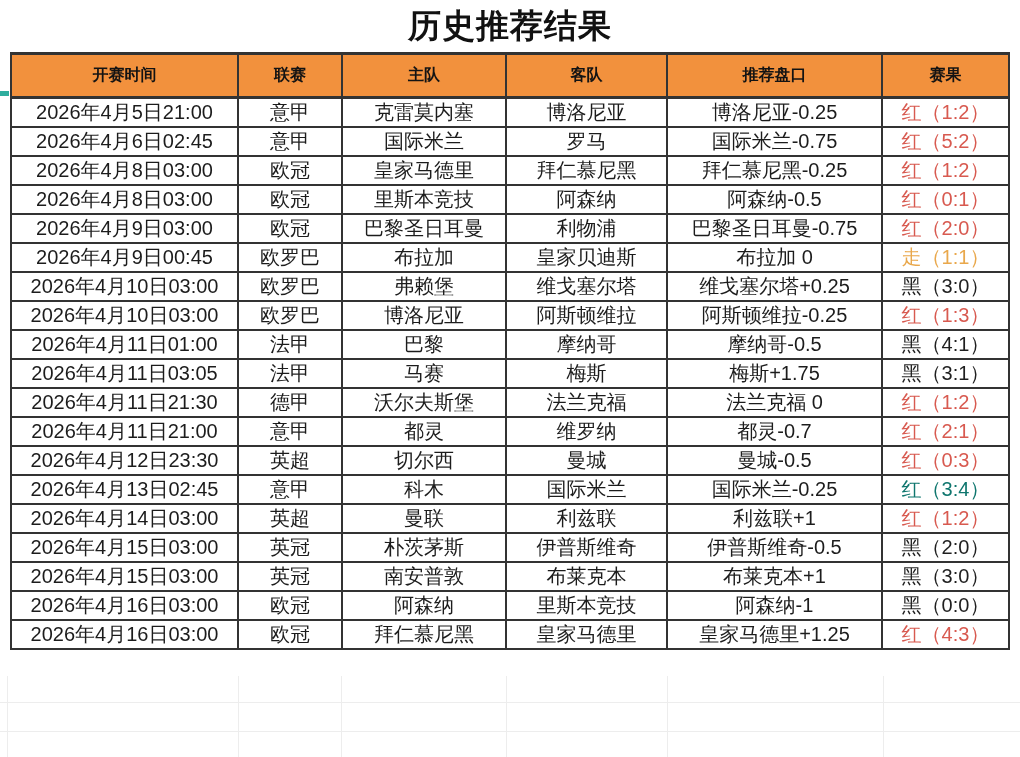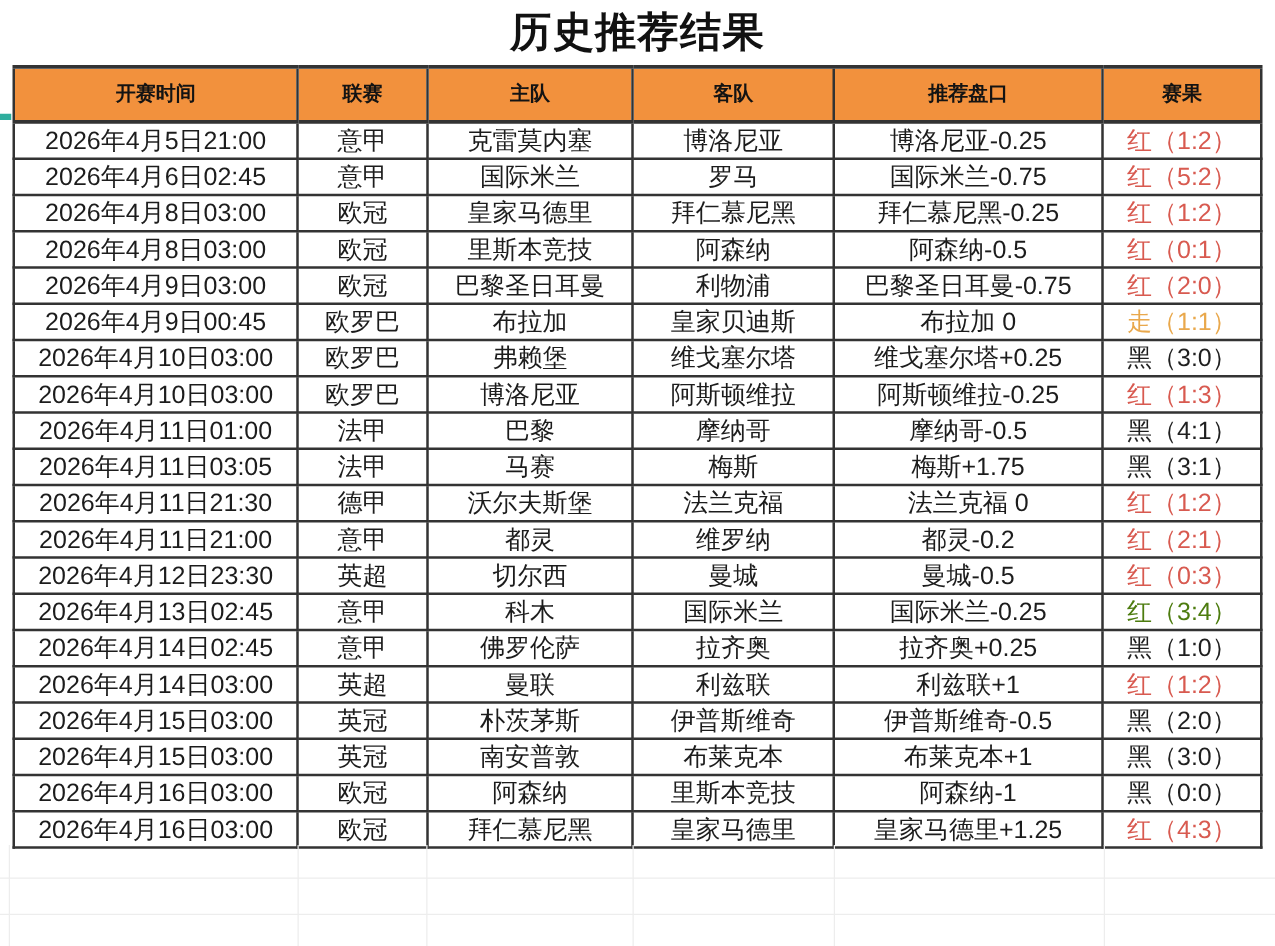"都灵-0.2" td { text: -0.2 -> -0.7 }
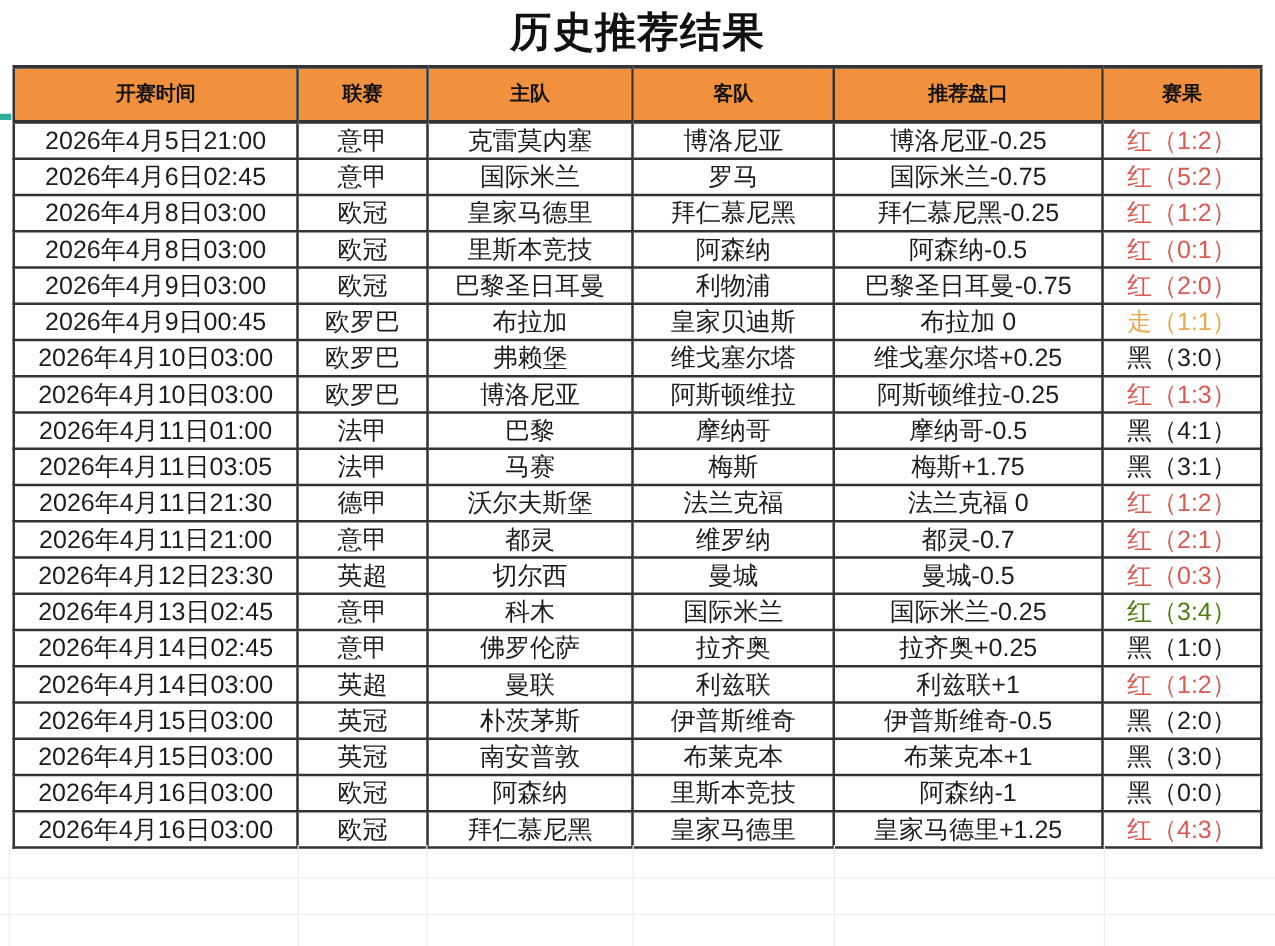"红（3:4）" td { color: #4d7c0f -> #0f766e }
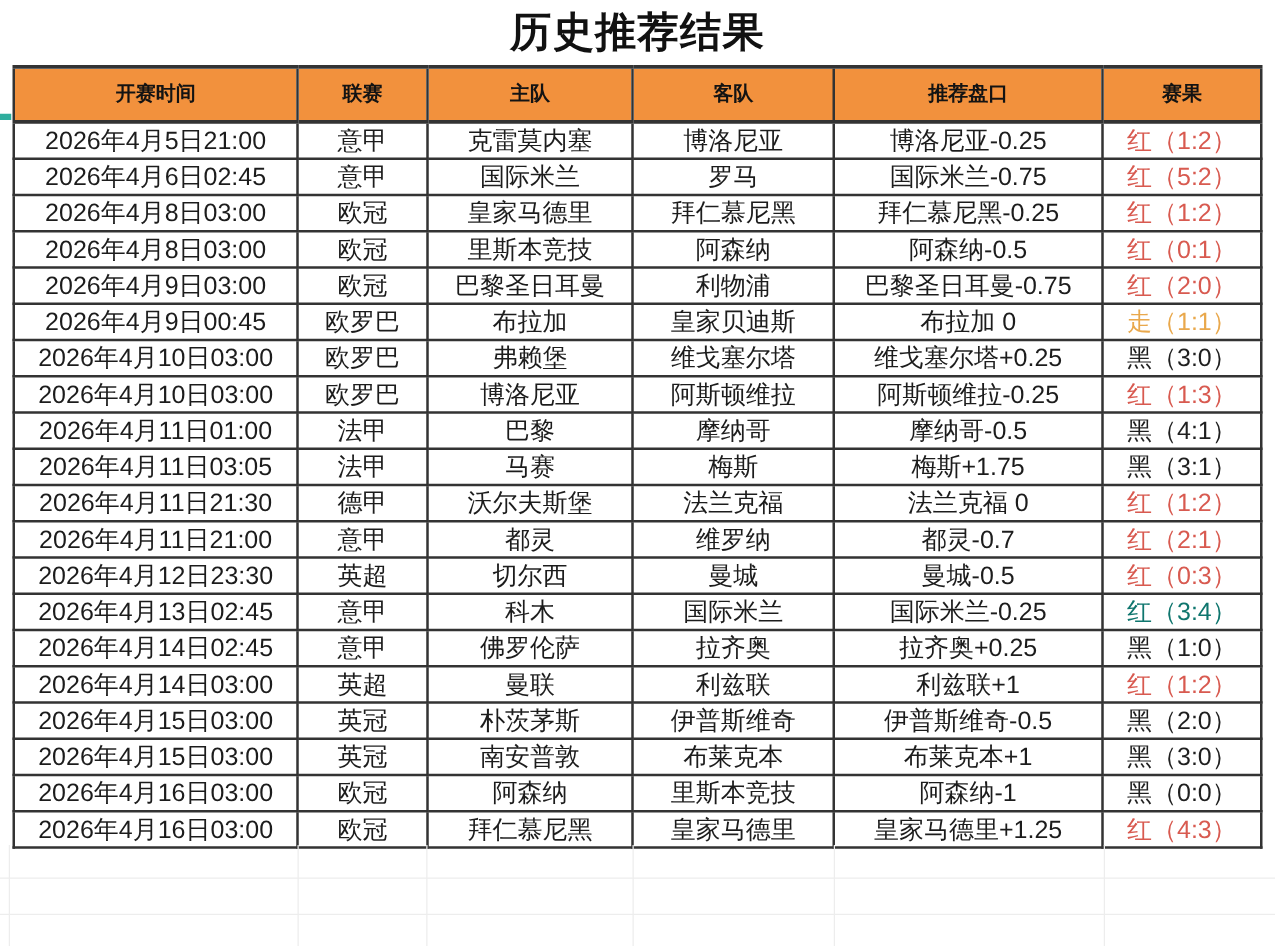"2026年4月14日02:45" tr { html: <tr> <td>2026年4月14日02:45</td> <td>意甲</td> <td>佛罗伦萨</td> <td>拉齐奥</td> <td>拉齐奥+0.25</td> <td>黑（1:0）</td> </tr> -> none }
